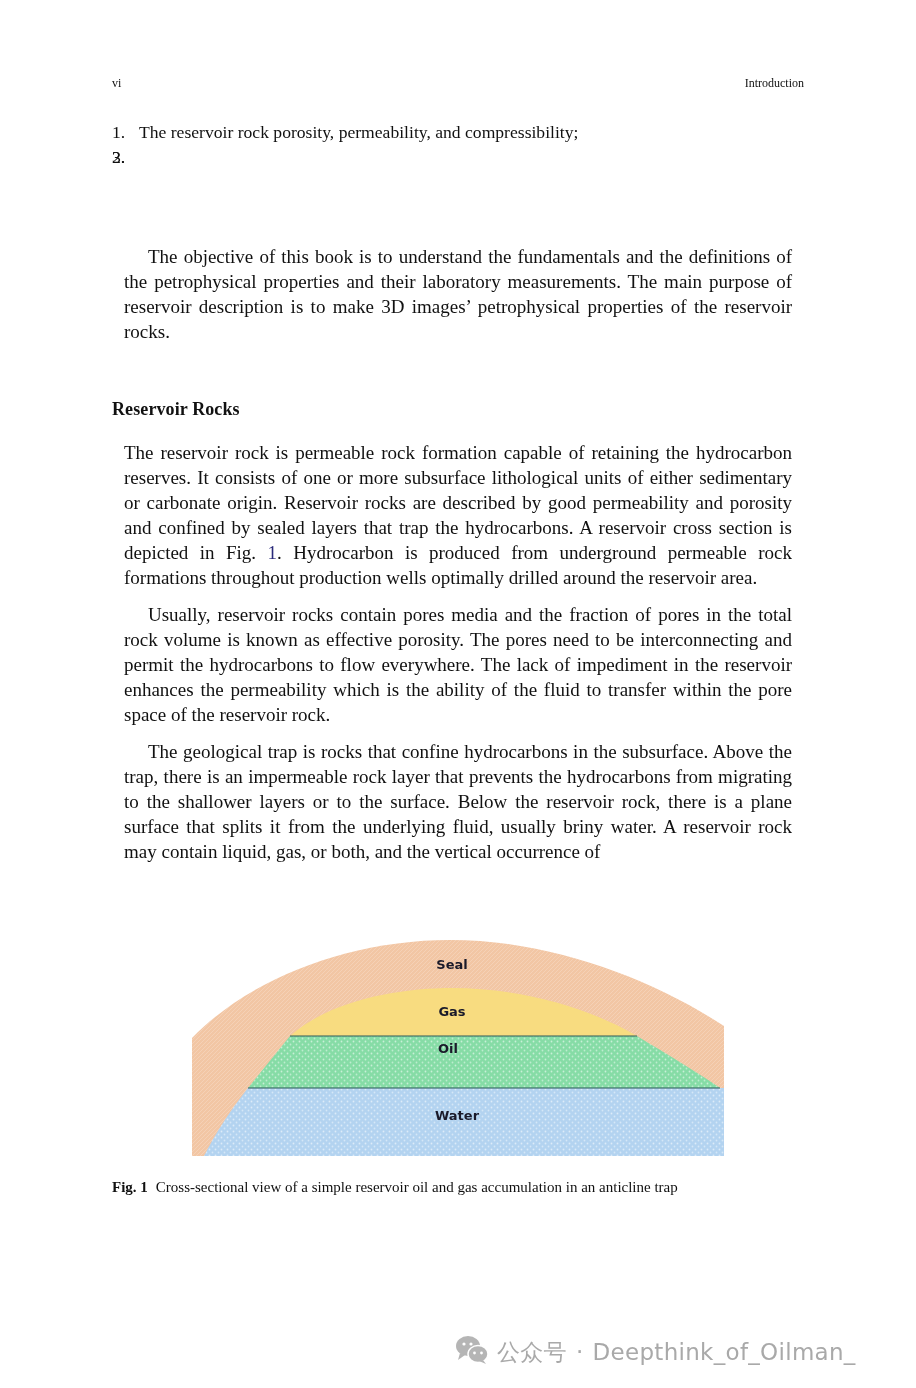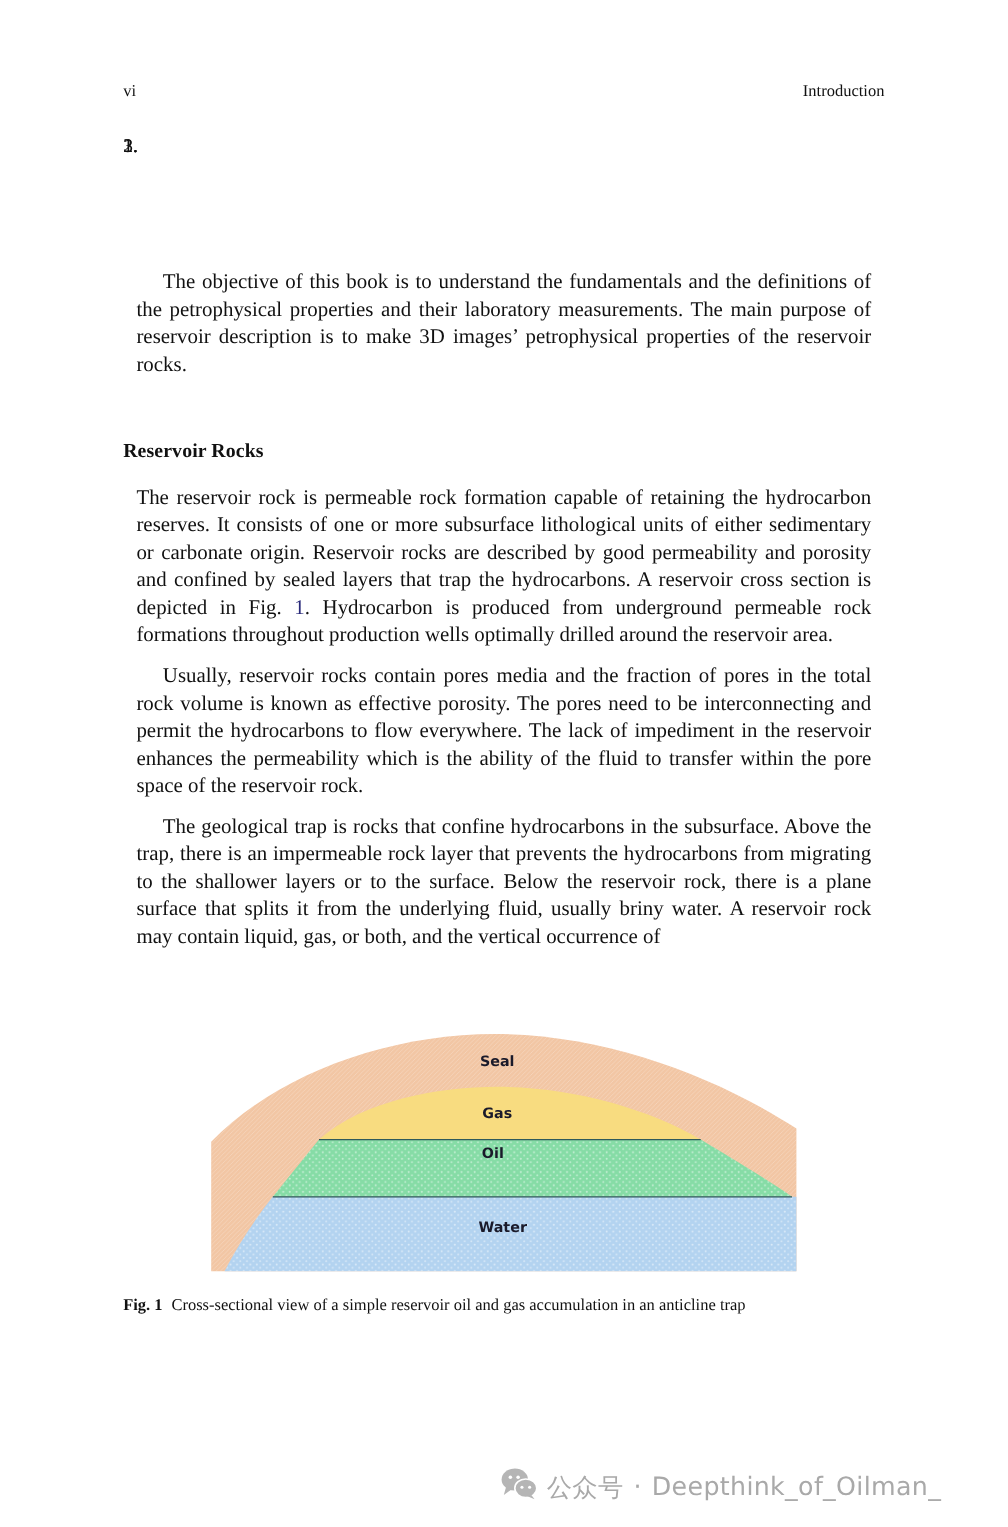"vi" .running-head { font-size: 15px -> 12px }
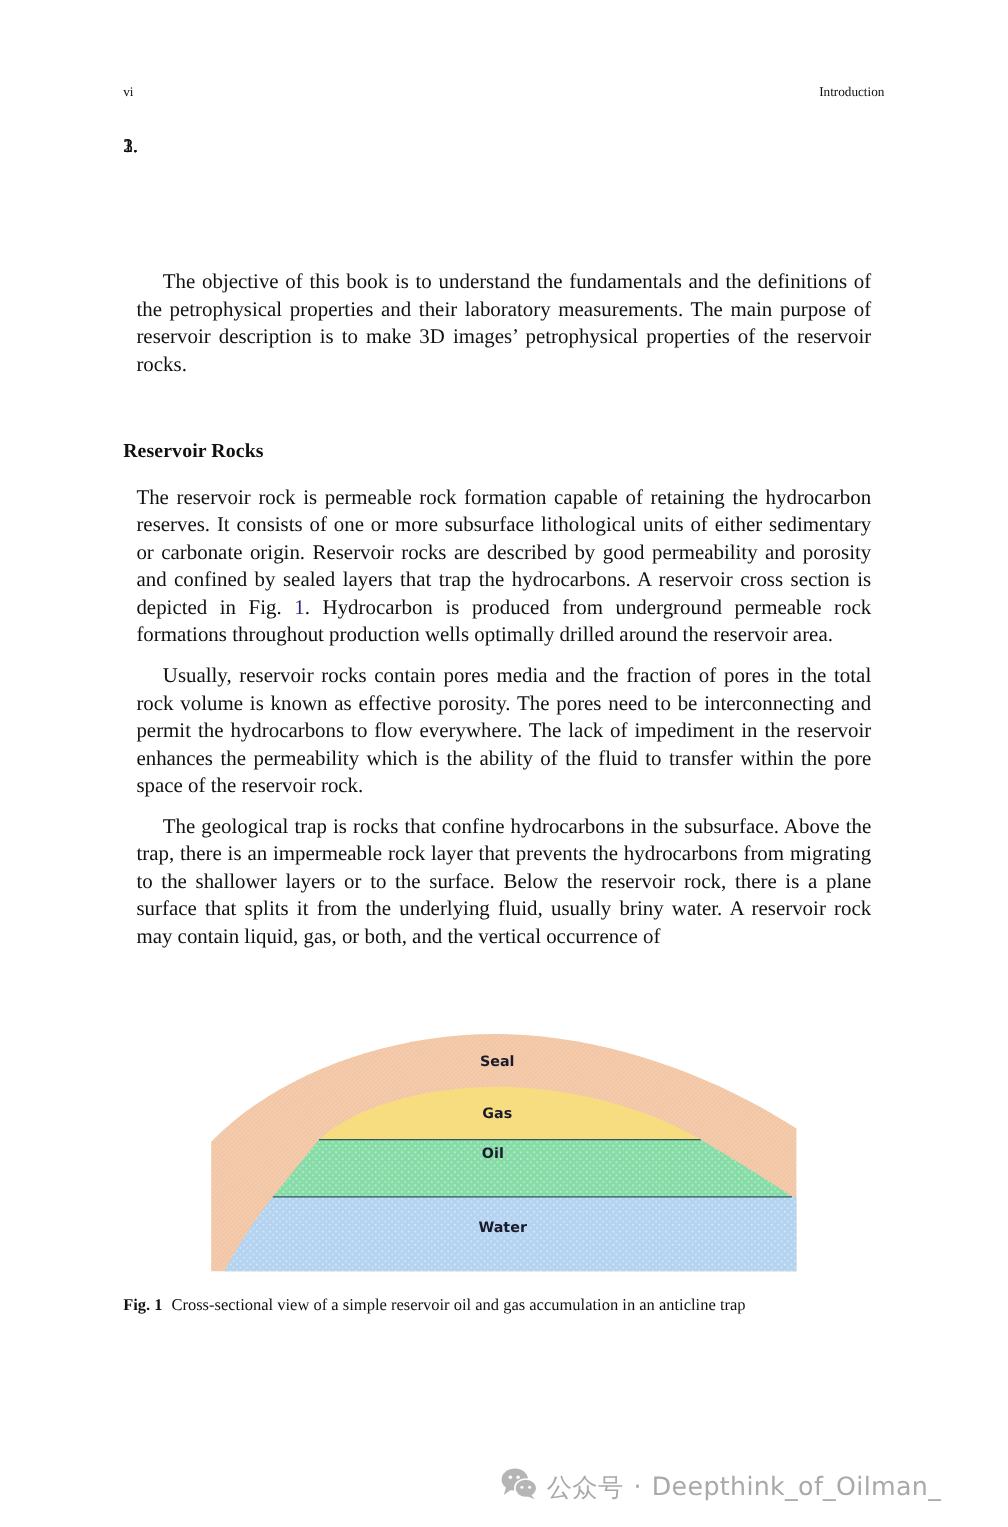"The reservoir rock porosity," span.txt { html: none -> <span>The reservoir rock porosity, permeability, and compressibility;</span> }
